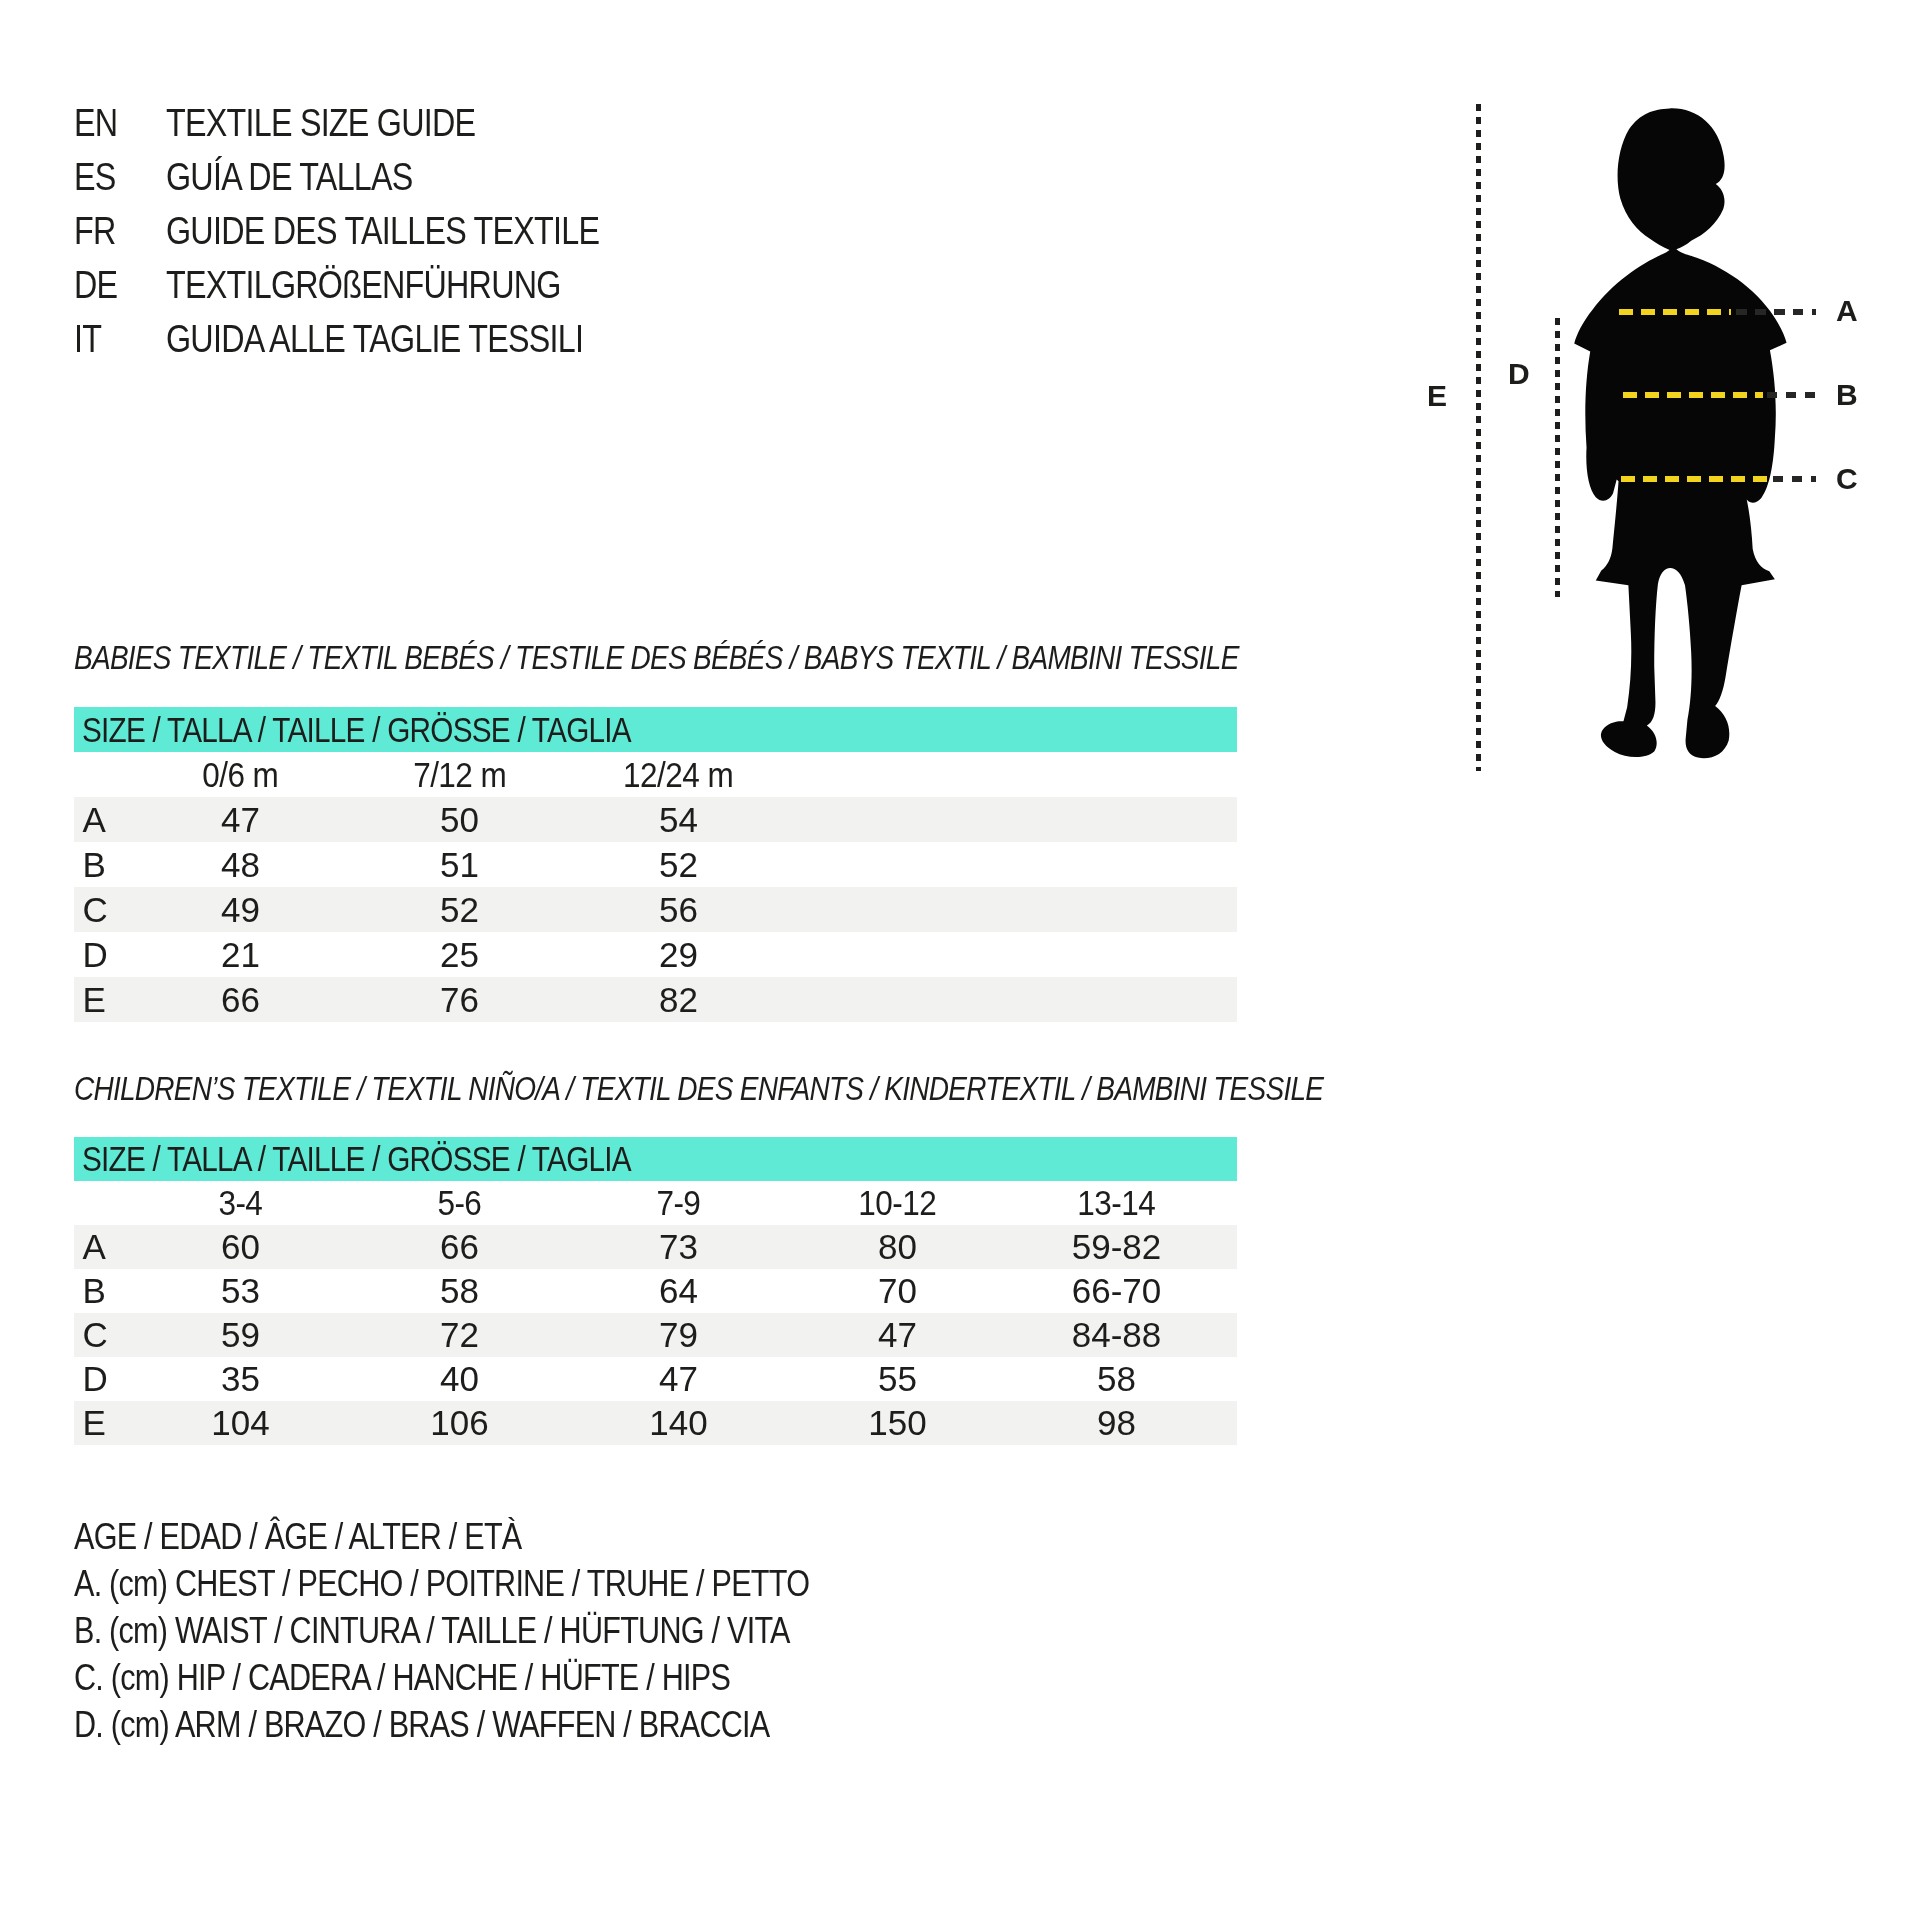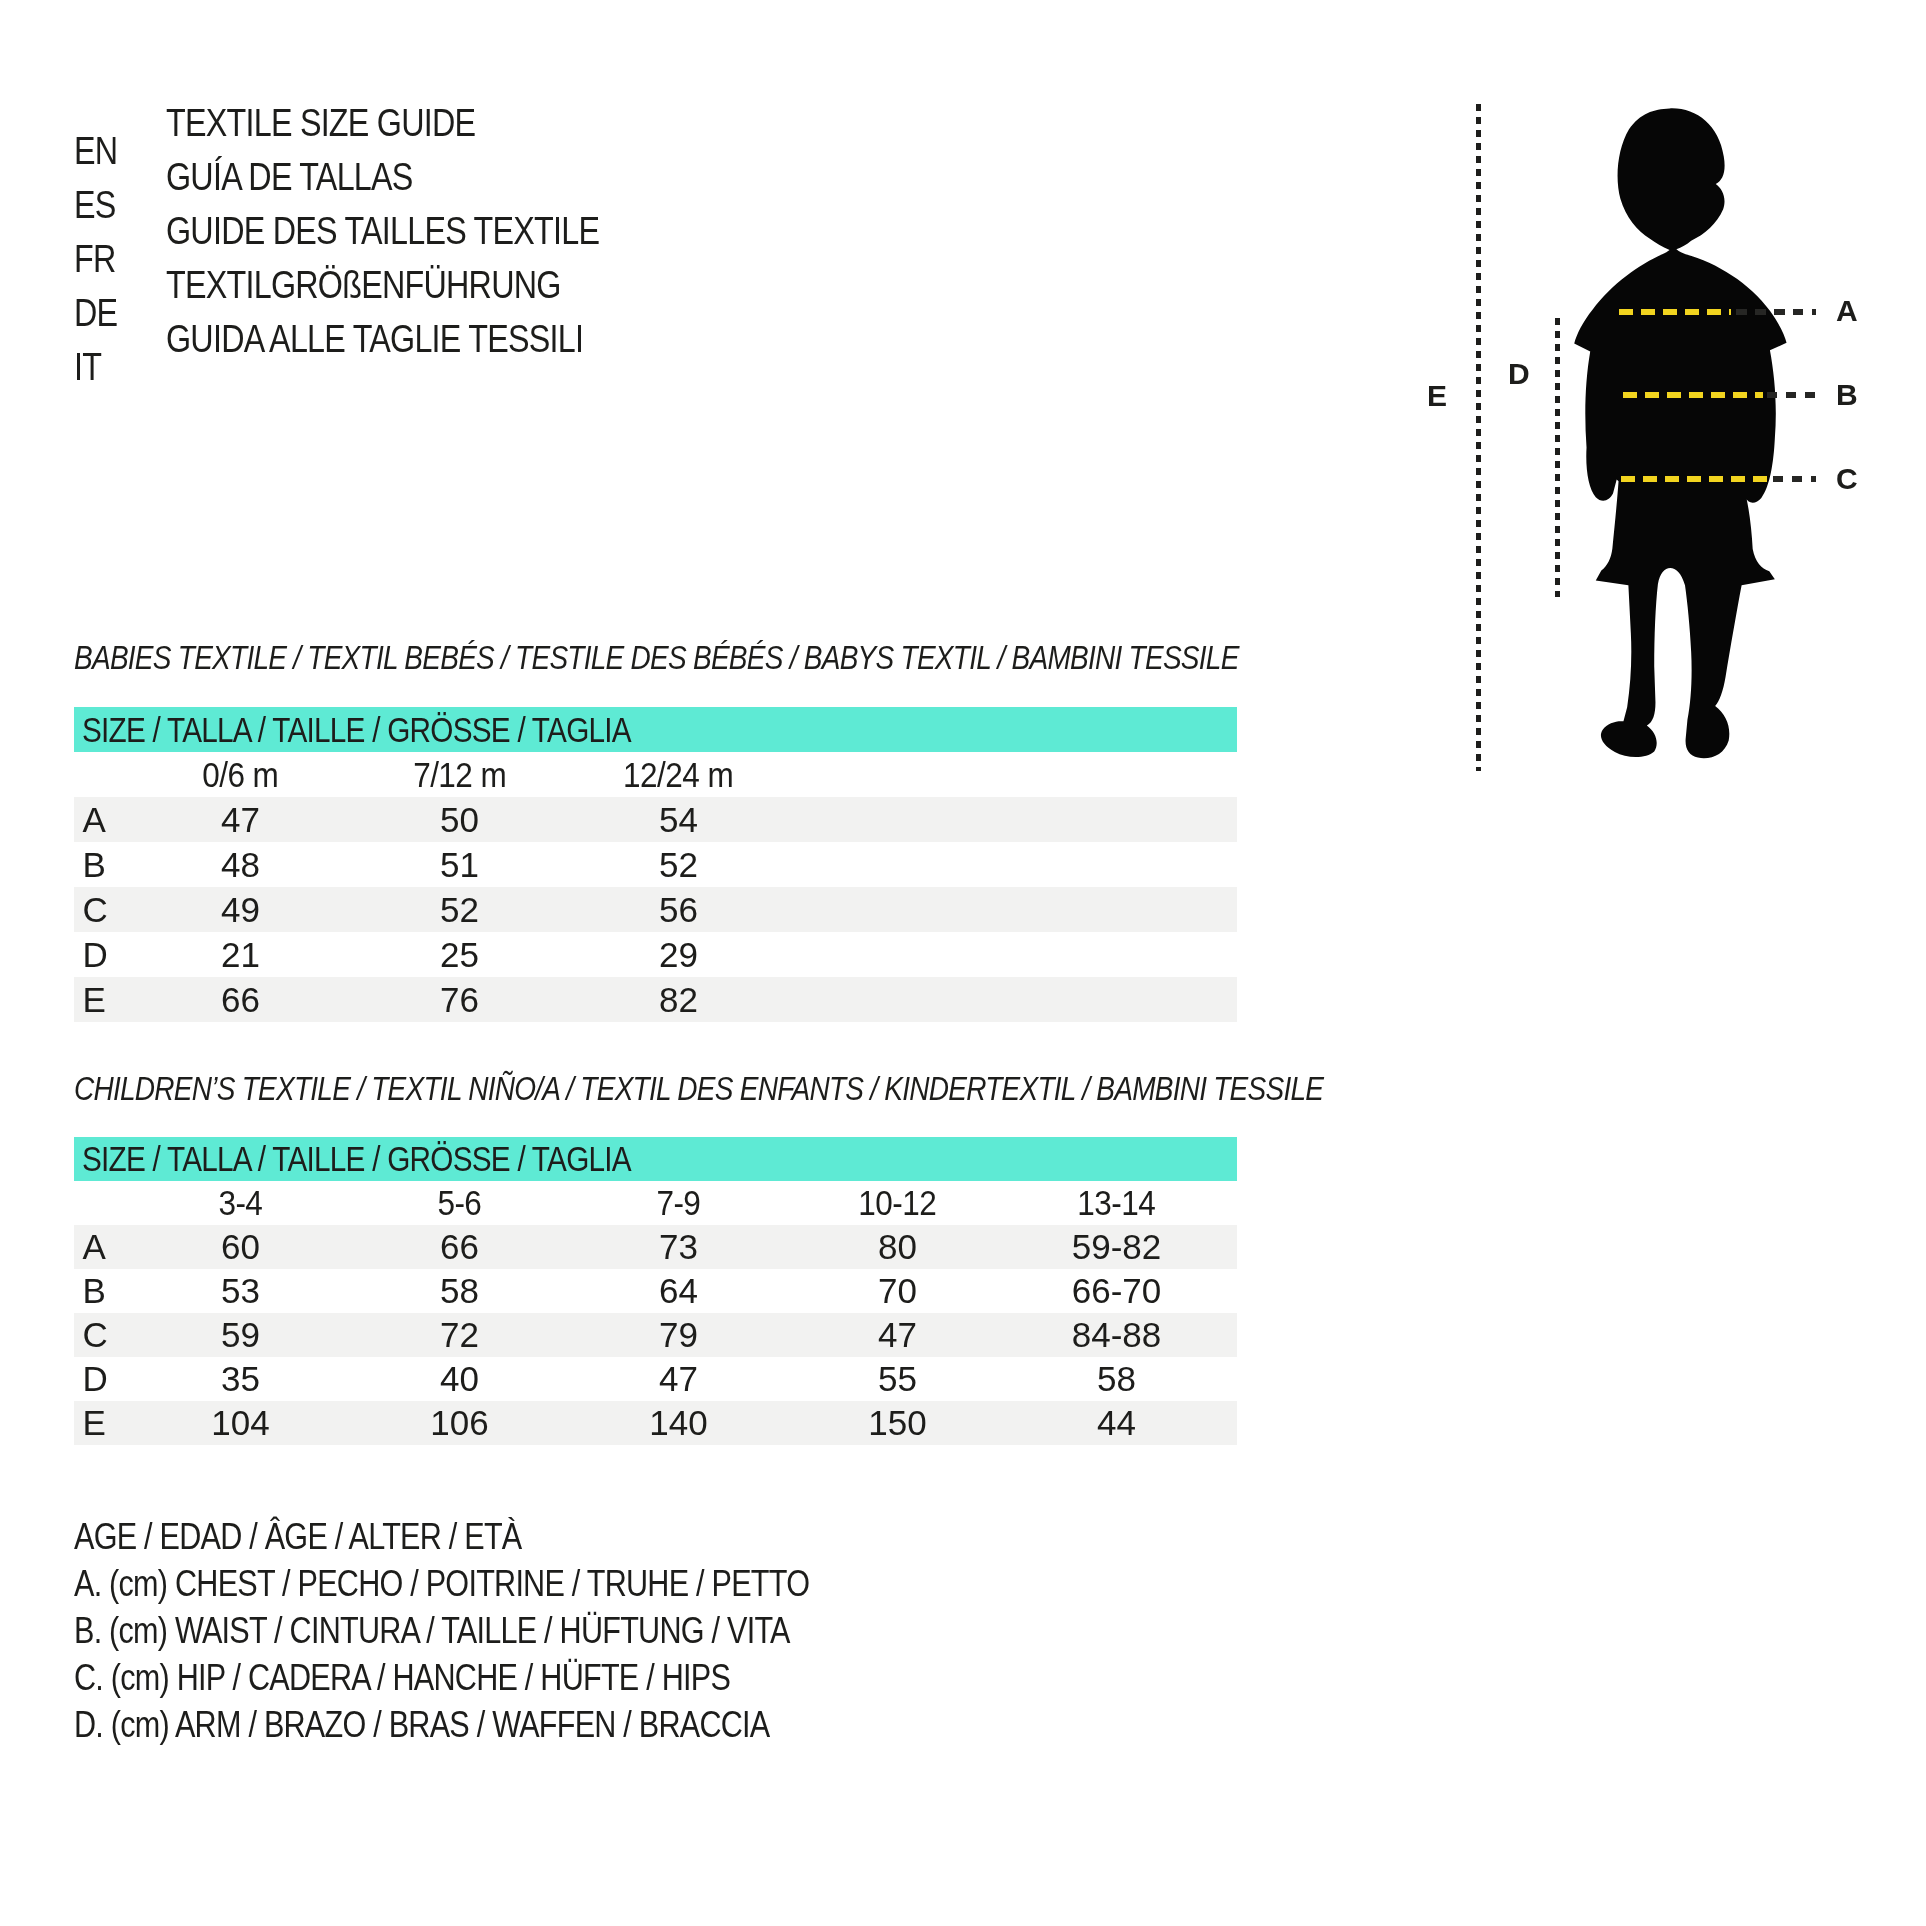"EN" .lang-code { margin-top: 28px -> none }
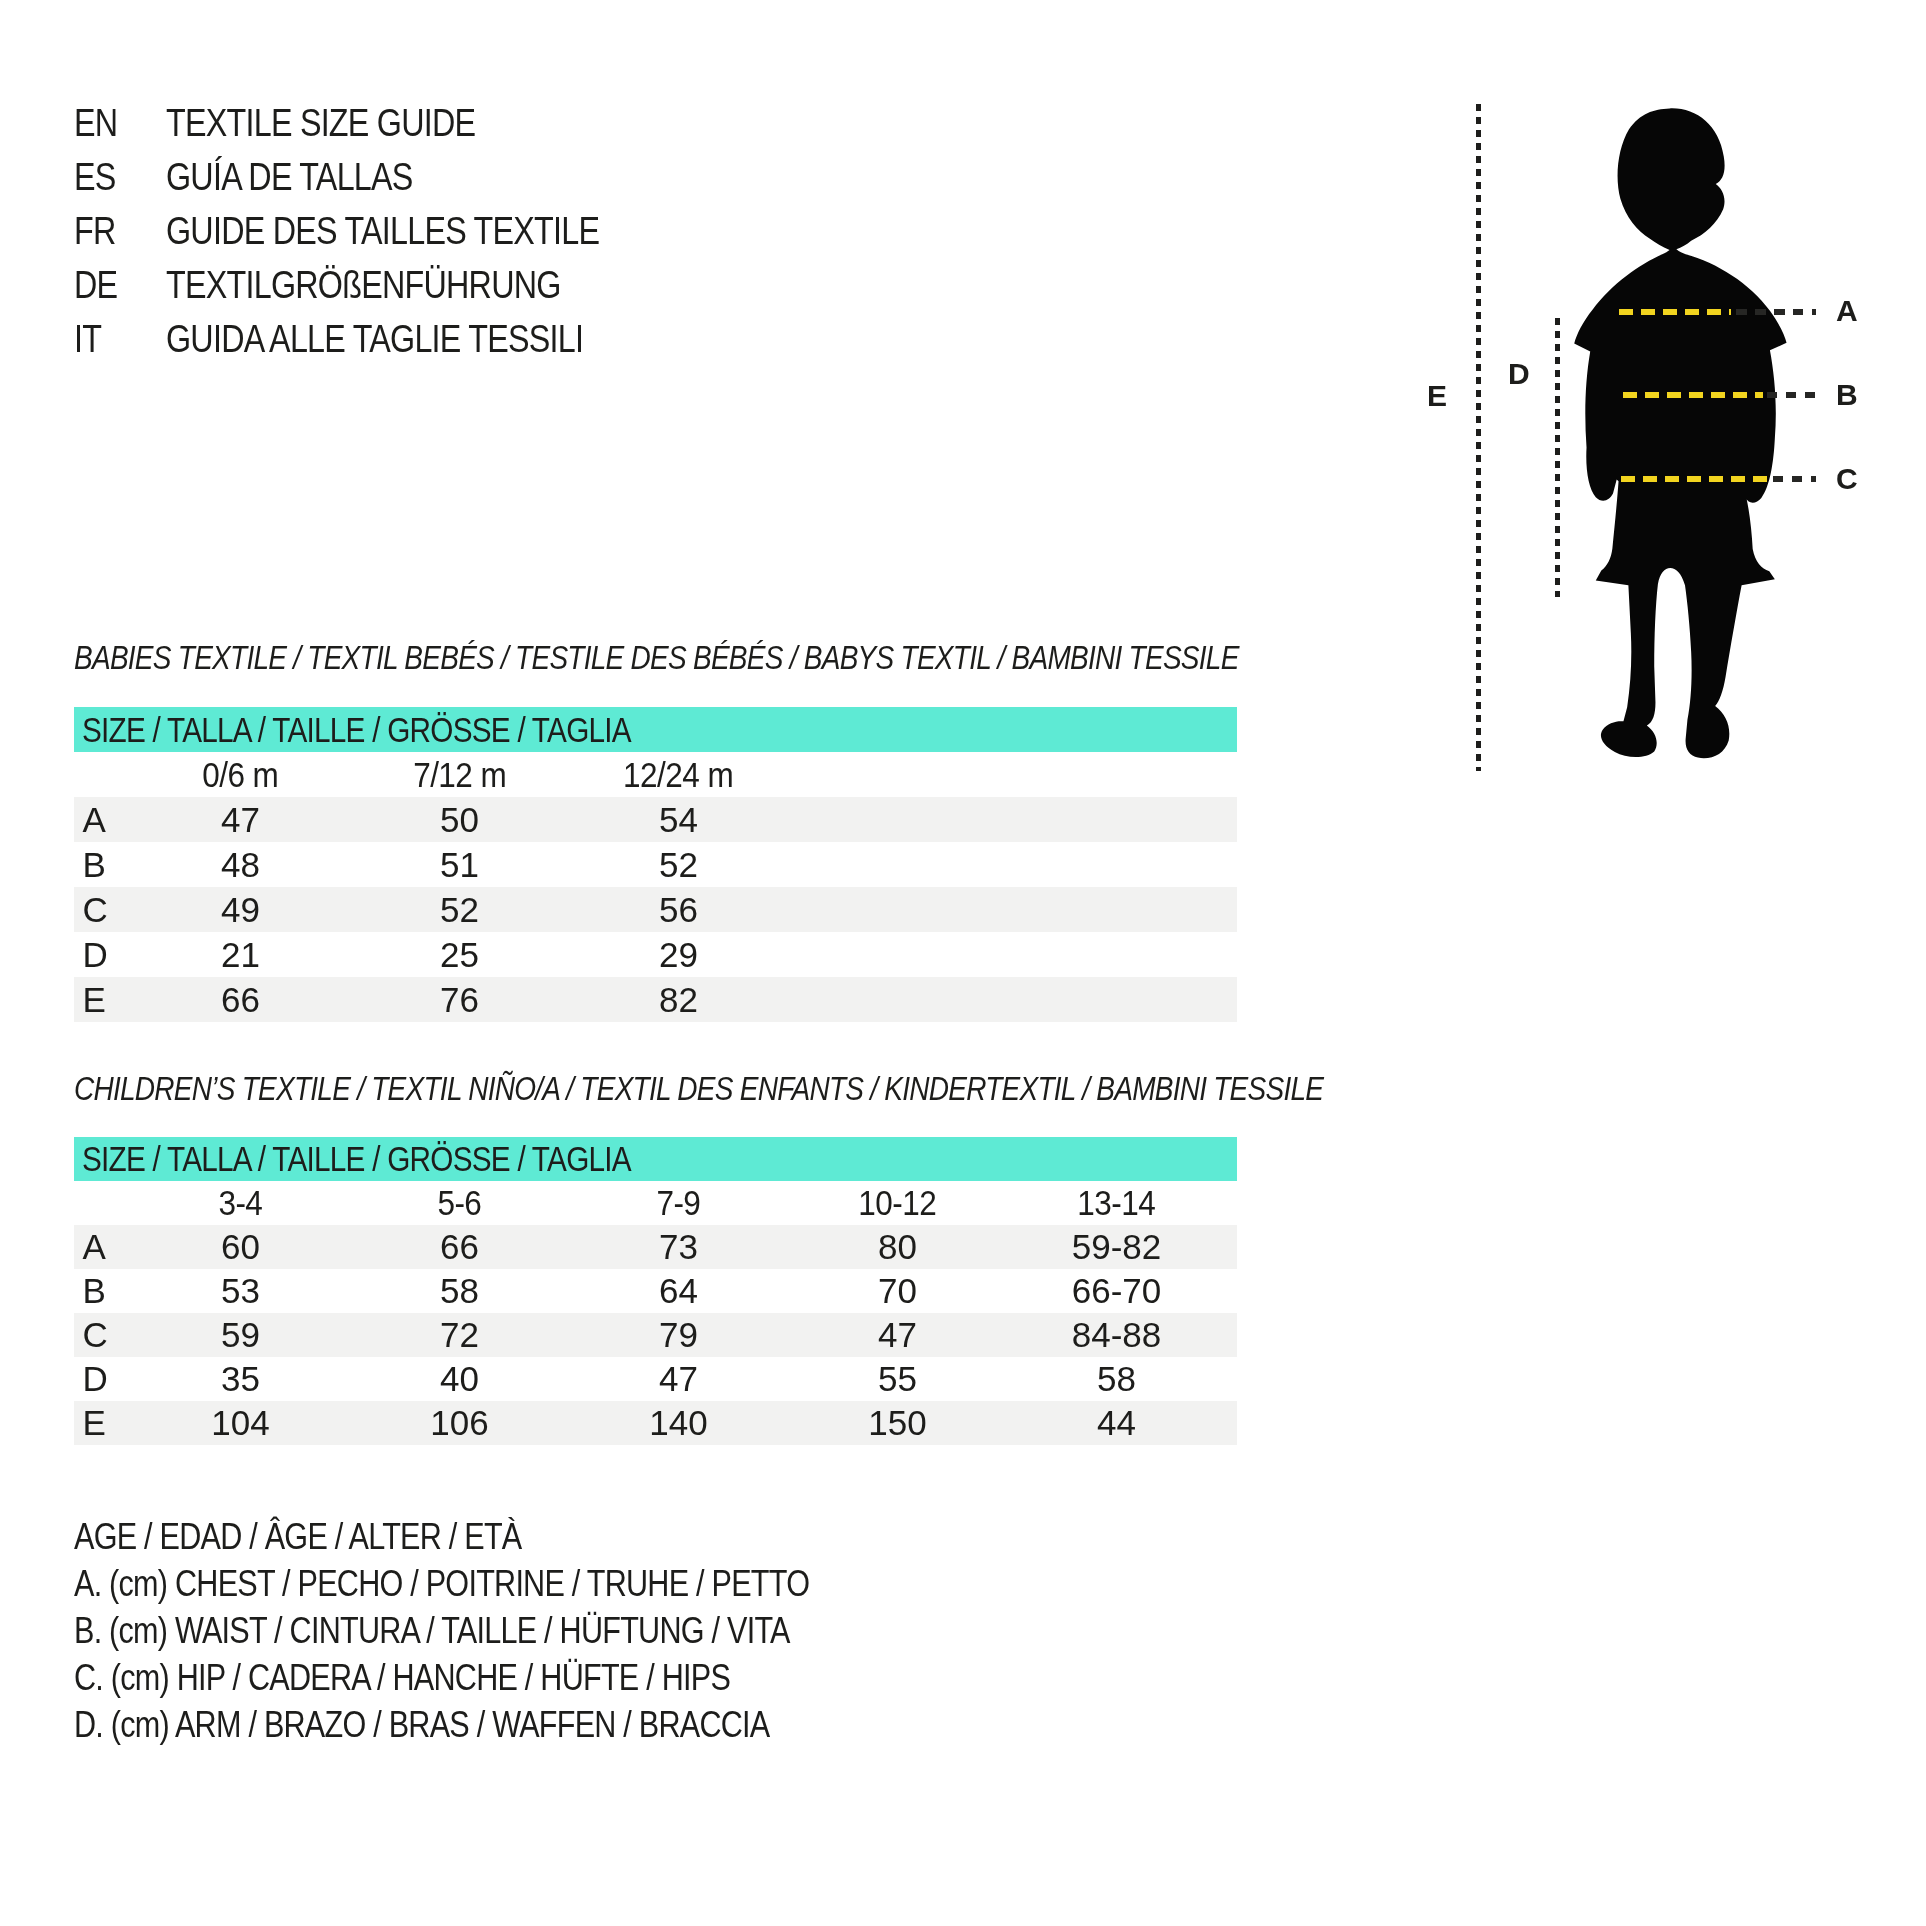"44" span.data-cell { text: 44 -> 98 }
